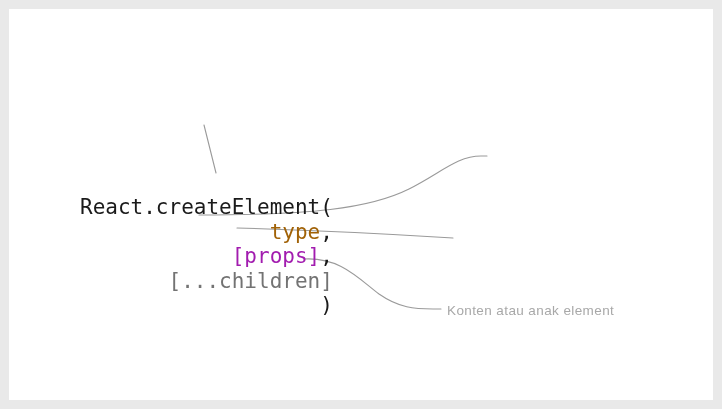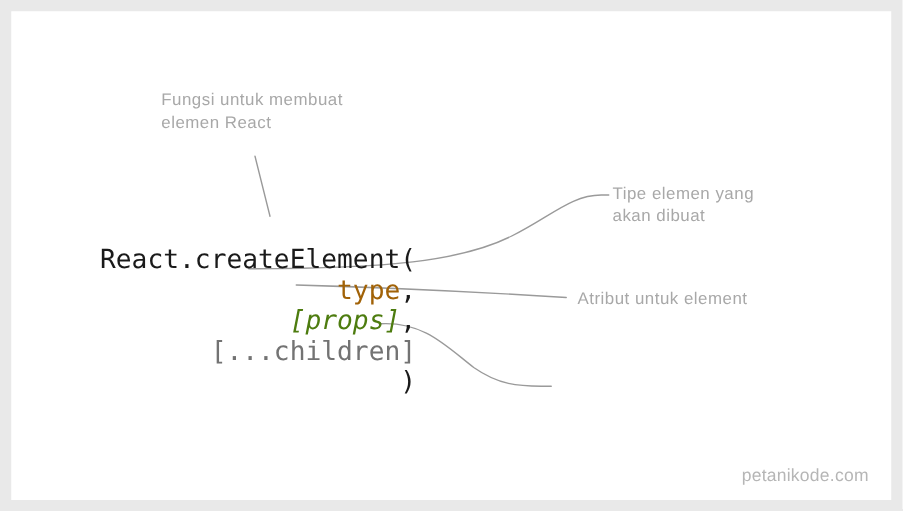"Fungsi untuk membuat" div.anno { html: <div>Fungsi untuk membuat elemen React</div> -> none }
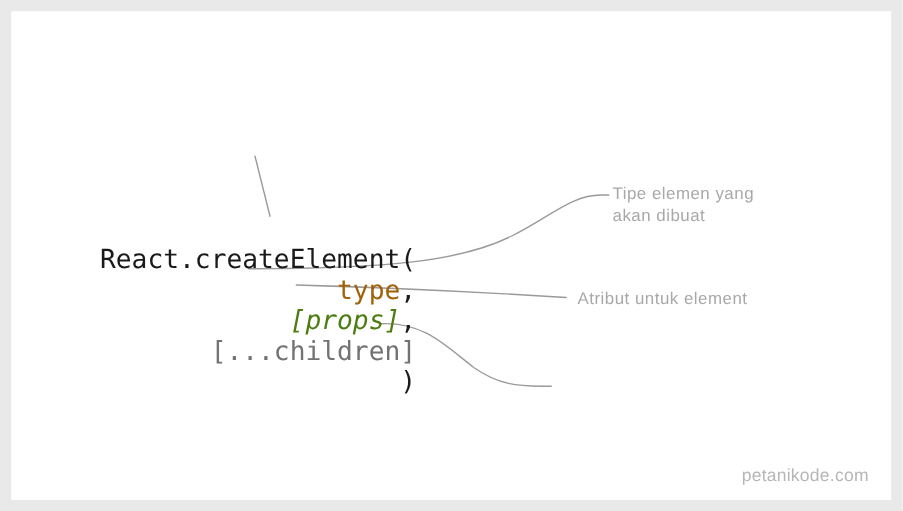"Tipe elemen yang" div.anno { html: <div>Tipe elemen yang akan dibuat</div> -> none }
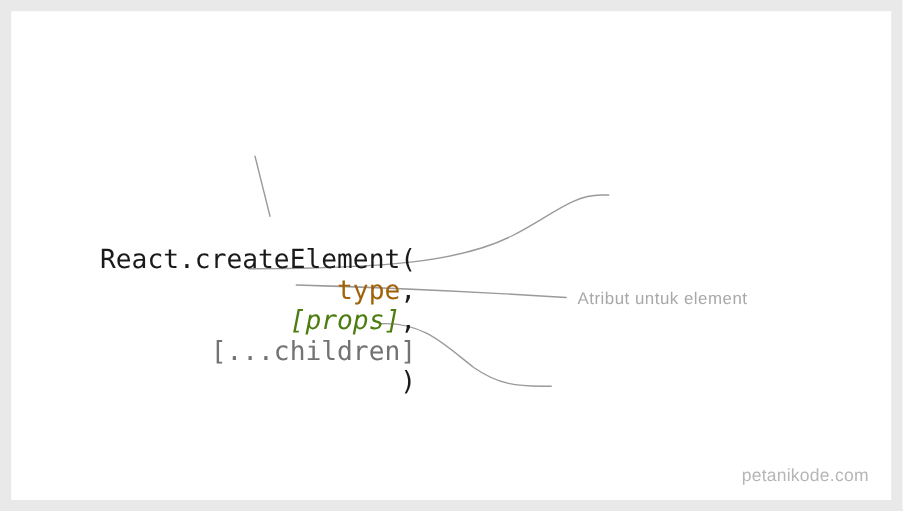"Atribut untuk element" div.anno { html: <div>Atribut untuk element</div> -> none }
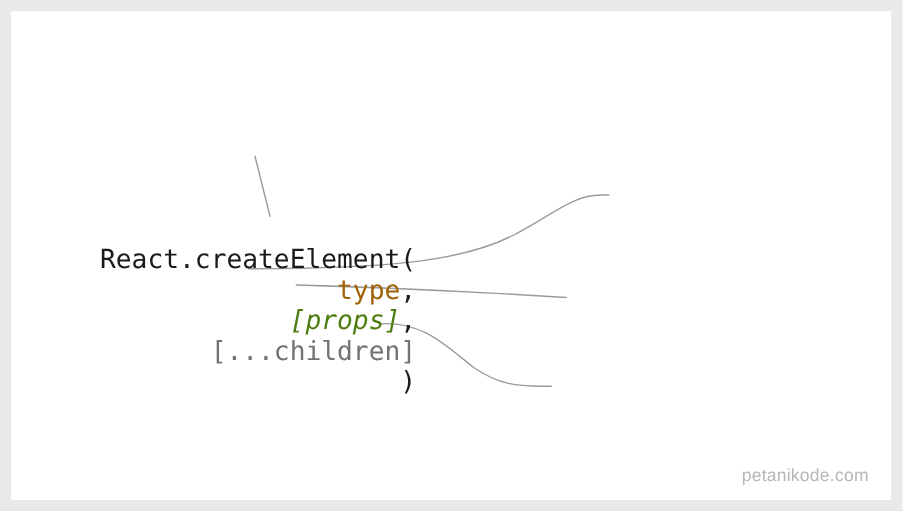"[props]" .tok-props { color: #4d7c0f -> #a21caf; font-style: italic -> none }
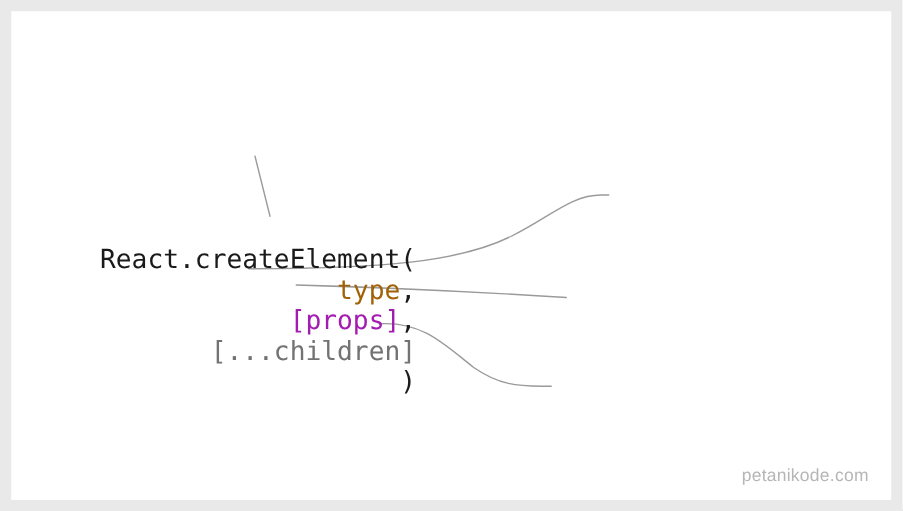"Konten atau anak element" div.anno { html: none -> <div>Konten atau anak element</div> }
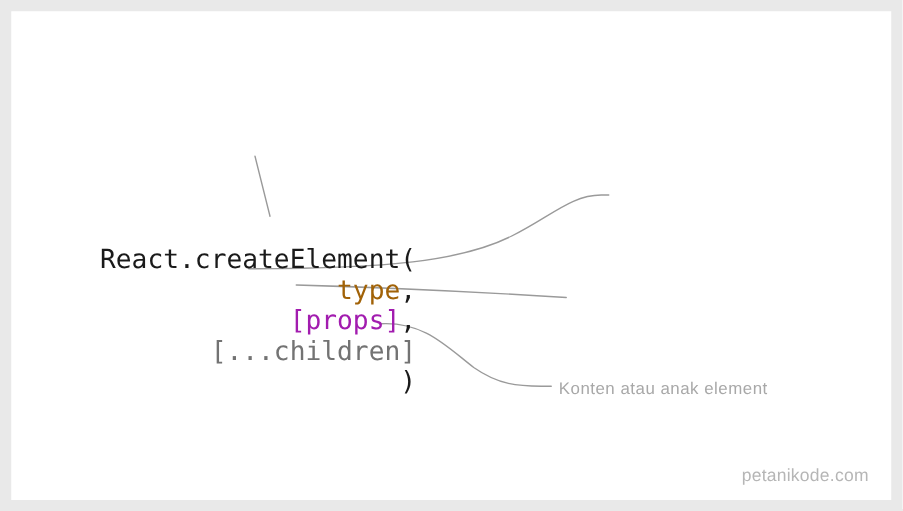"petanikode.com" div { html: <div>petanikode.com</div> -> none }
